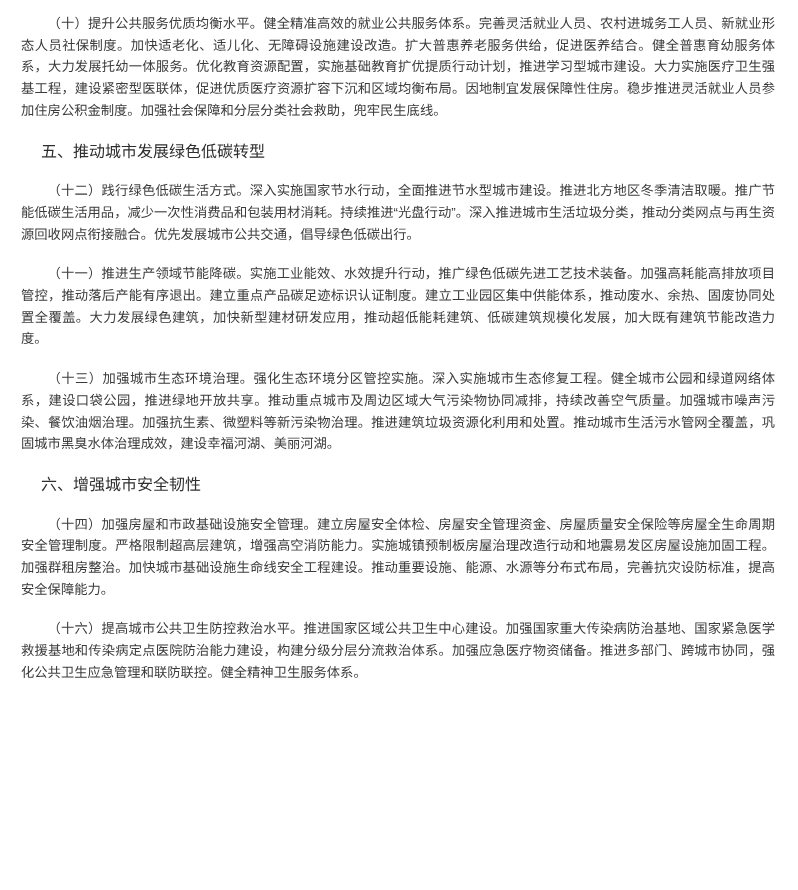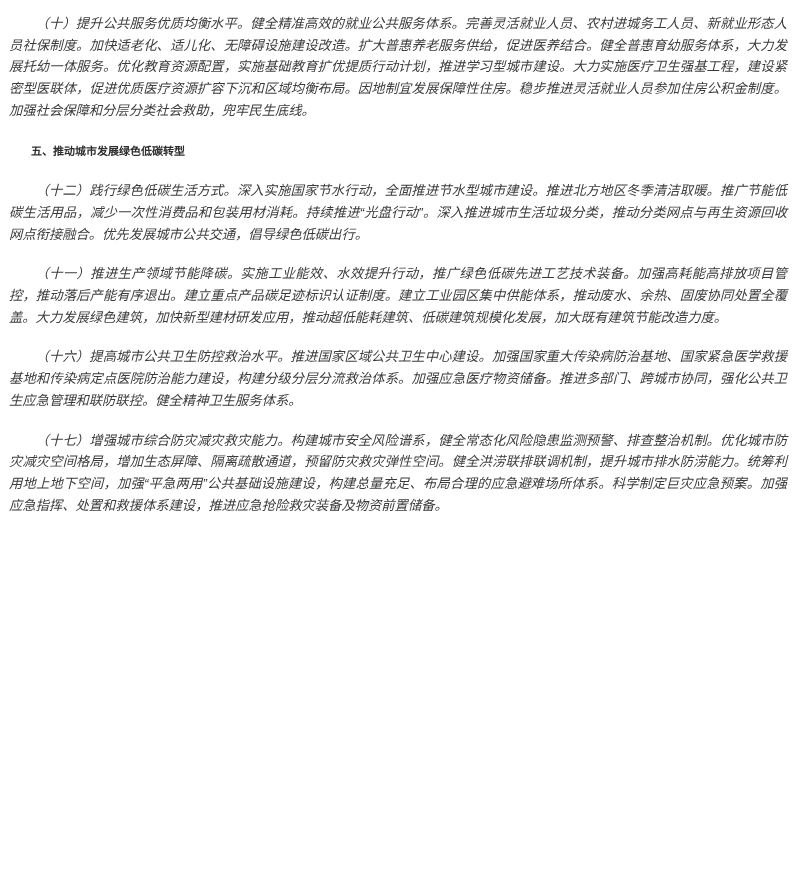"（十）提升公共服务优质均衡水平。健全精准高效的就业公共服务体系。完善灵活就业人员" .doc p { font-style: italic -> none; margin: 18px 0 -> 18px 12px }
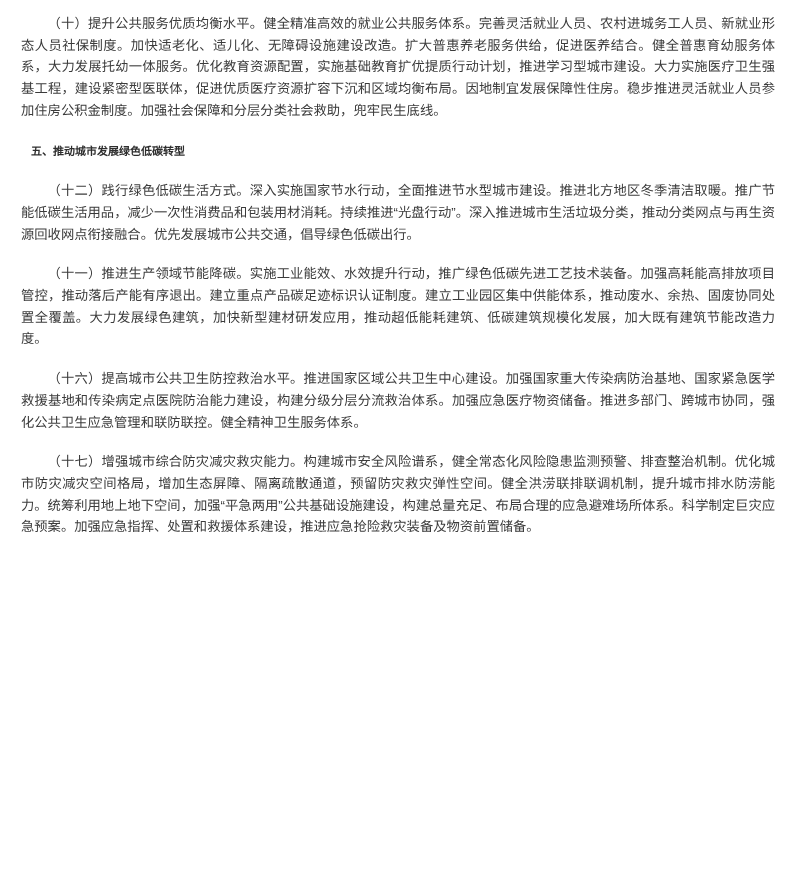"五、推动城市发展绿色低碳转型" .doc h2 { font-size: 11px -> 16px; font-weight: bold -> normal }
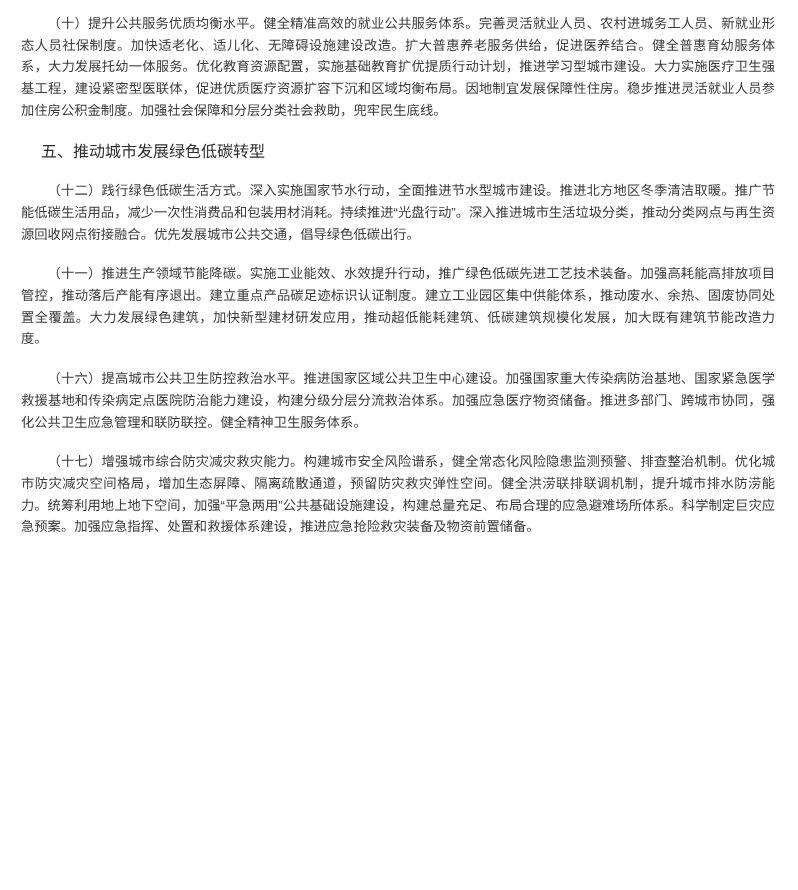"（十三）加强城市生态环境治理。强化生态环境分区管控实施。深入实施城市生态修复工程" p { html: none -> <p>（十三）加强城市生态环境治理。强化生态环境分区管控实施。深入实施城市生态修复工程。健全城市公园和绿道网络体系，建设口袋公园，推进绿地开放共享。推动重点城市及周边区域大气污染物协同减排，持续改善空气质量。加强城市噪声污染、餐饮油烟治理。加强抗生素、微塑料等新污染物治理。推进建筑垃圾资源化利用和处置。推动城市生活污水管网全覆盖，巩固城市黑臭水体治理成效，建设幸福河湖、美丽河湖。</p> }
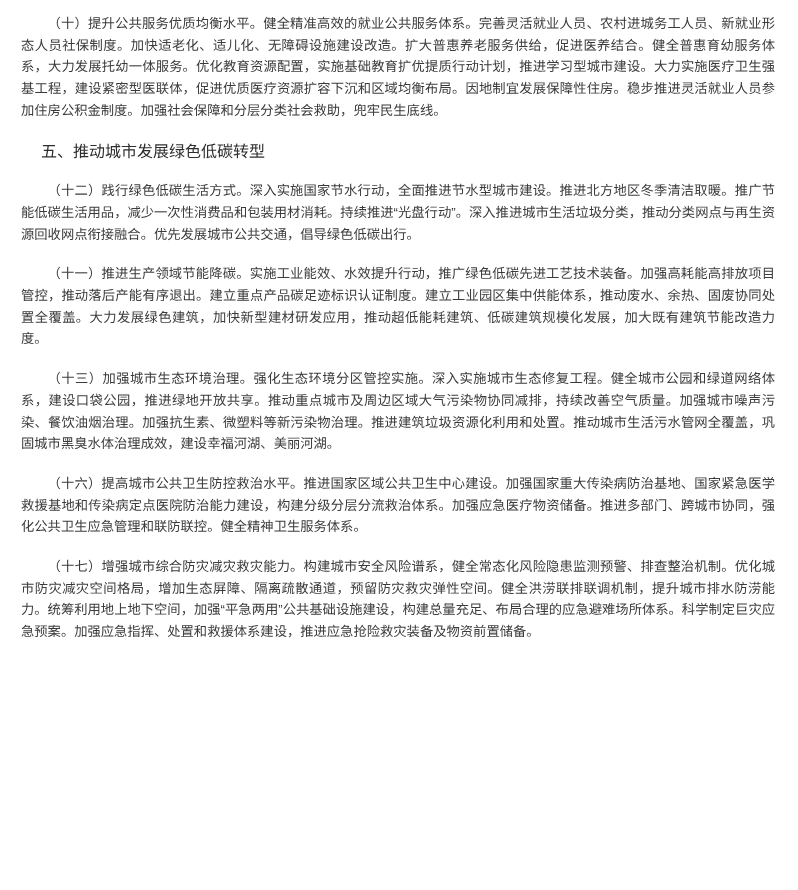"六、增强城市安全韧性" h2 { html: none -> <h2>六、增强城市安全韧性</h2> }
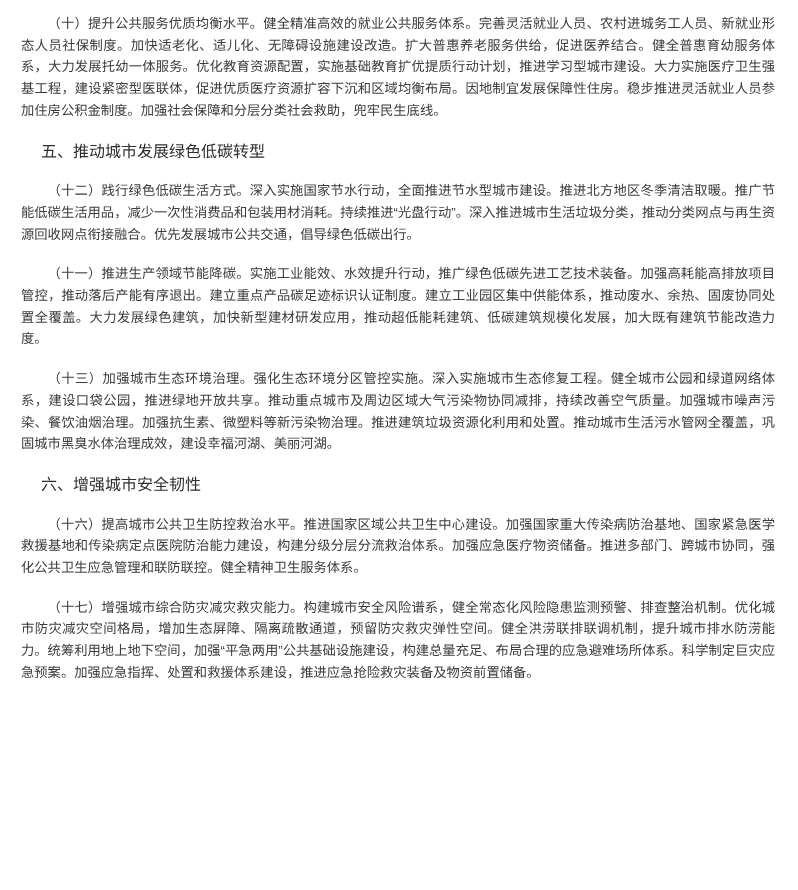"（十四）加强房屋和市政基础设施安全管理。建立房屋安全体检、房屋安全管理资金、房屋" p { html: none -> <p>（十四）加强房屋和市政基础设施安全管理。建立房屋安全体检、房屋安全管理资金、房屋质量安全保险等房屋全生命周期安全管理制度。严格限制超高层建筑，增强高空消防能力。实施城镇预制板房屋治理改造行动和地震易发区房屋设施加固工程。加强群租房整治。加快城市基础设施生命线安全工程建设。推动重要设施、能源、水源等分布式布局，完善抗灾设防标准，提高安全保障能力。</p> }
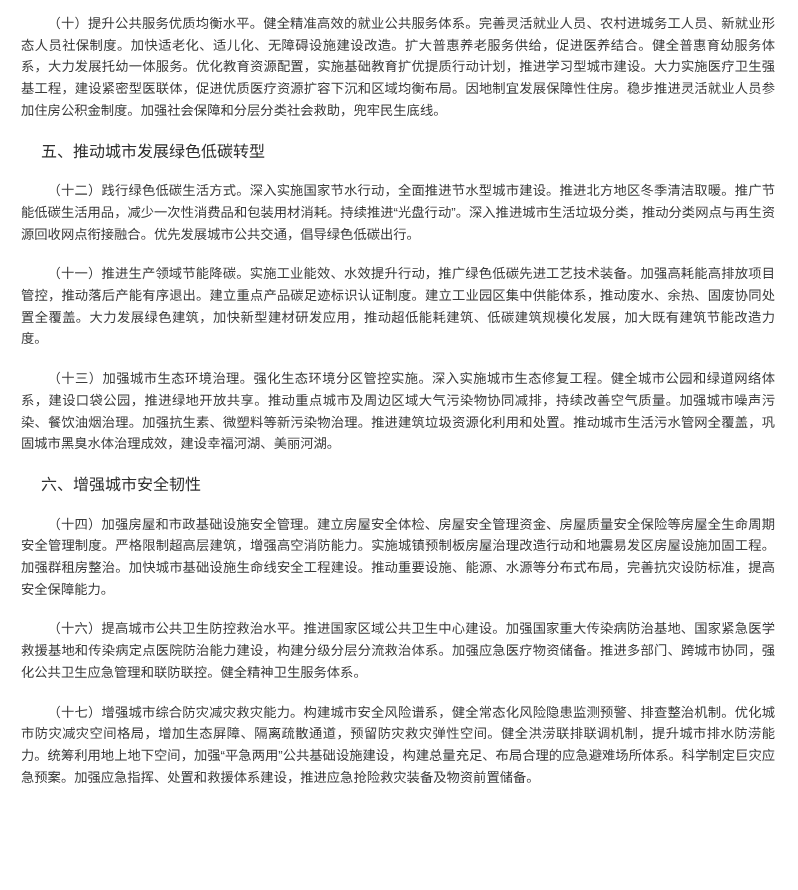"（十七）增强城市综合防灾减灾救灾能力。构建城市安全风险谱系，健全常态化风险隐患监" p { html: <p>（十七）增强城市综合防灾减灾救灾能力。构建城市安全风险谱系，健全常态化风险隐患监测预警、排查整治机制。优化城市防灾减灾空间格局，增加生态屏障、隔离疏散通道，预留防灾救灾弹性空间。健全洪涝联排联调机制，提升城市排水防涝能力。统筹利用地上地下空间，加强“平急两用”公共基础设施建设，构建总量充足、布局合理的应急避难场所体系。科学制定巨灾应急预案。加强应急指挥、处置和救援体系建设，推进应急抢险救灾装备及物资前置储备。</p> -> none }
